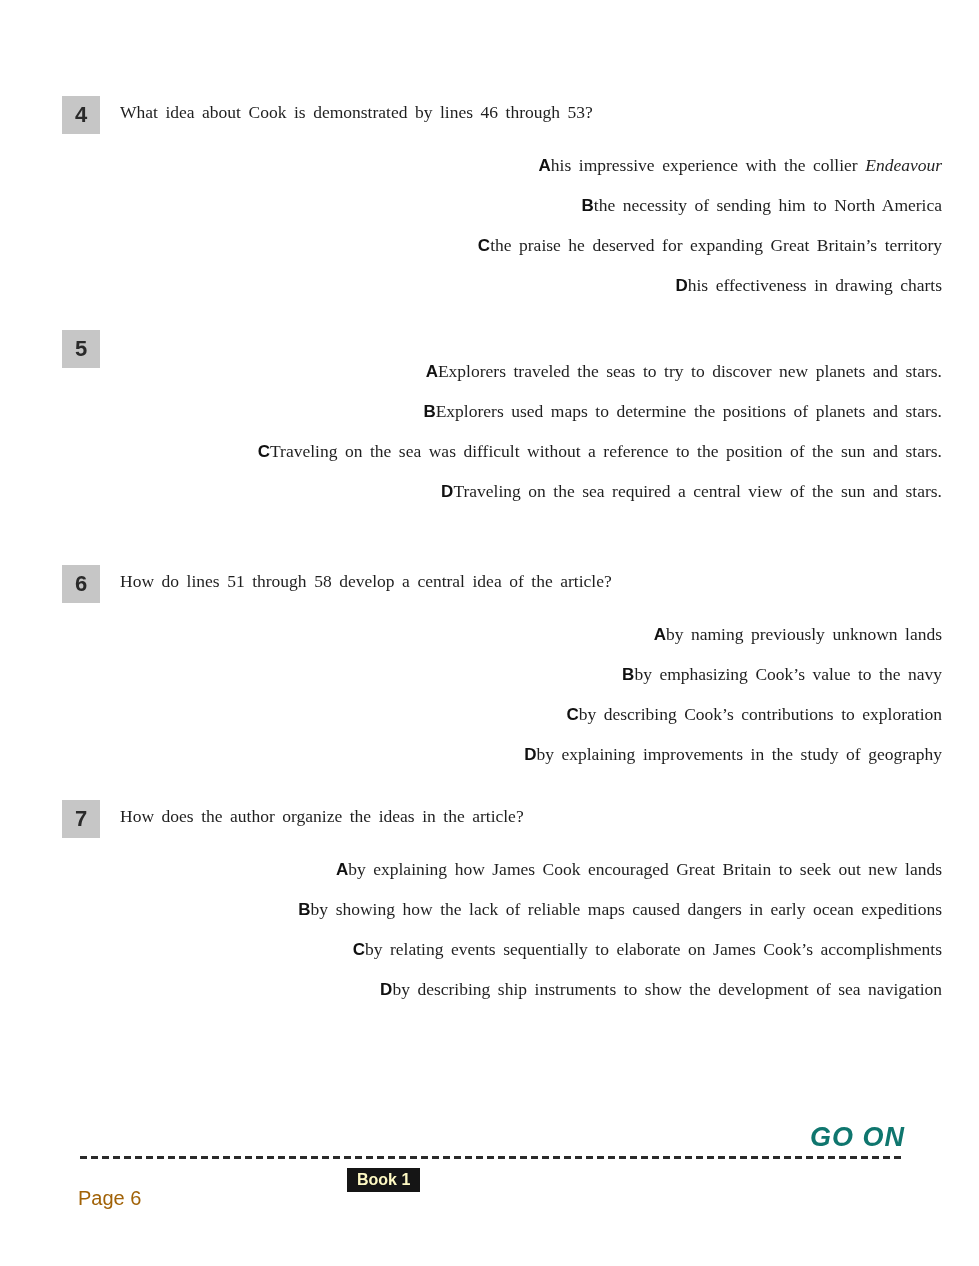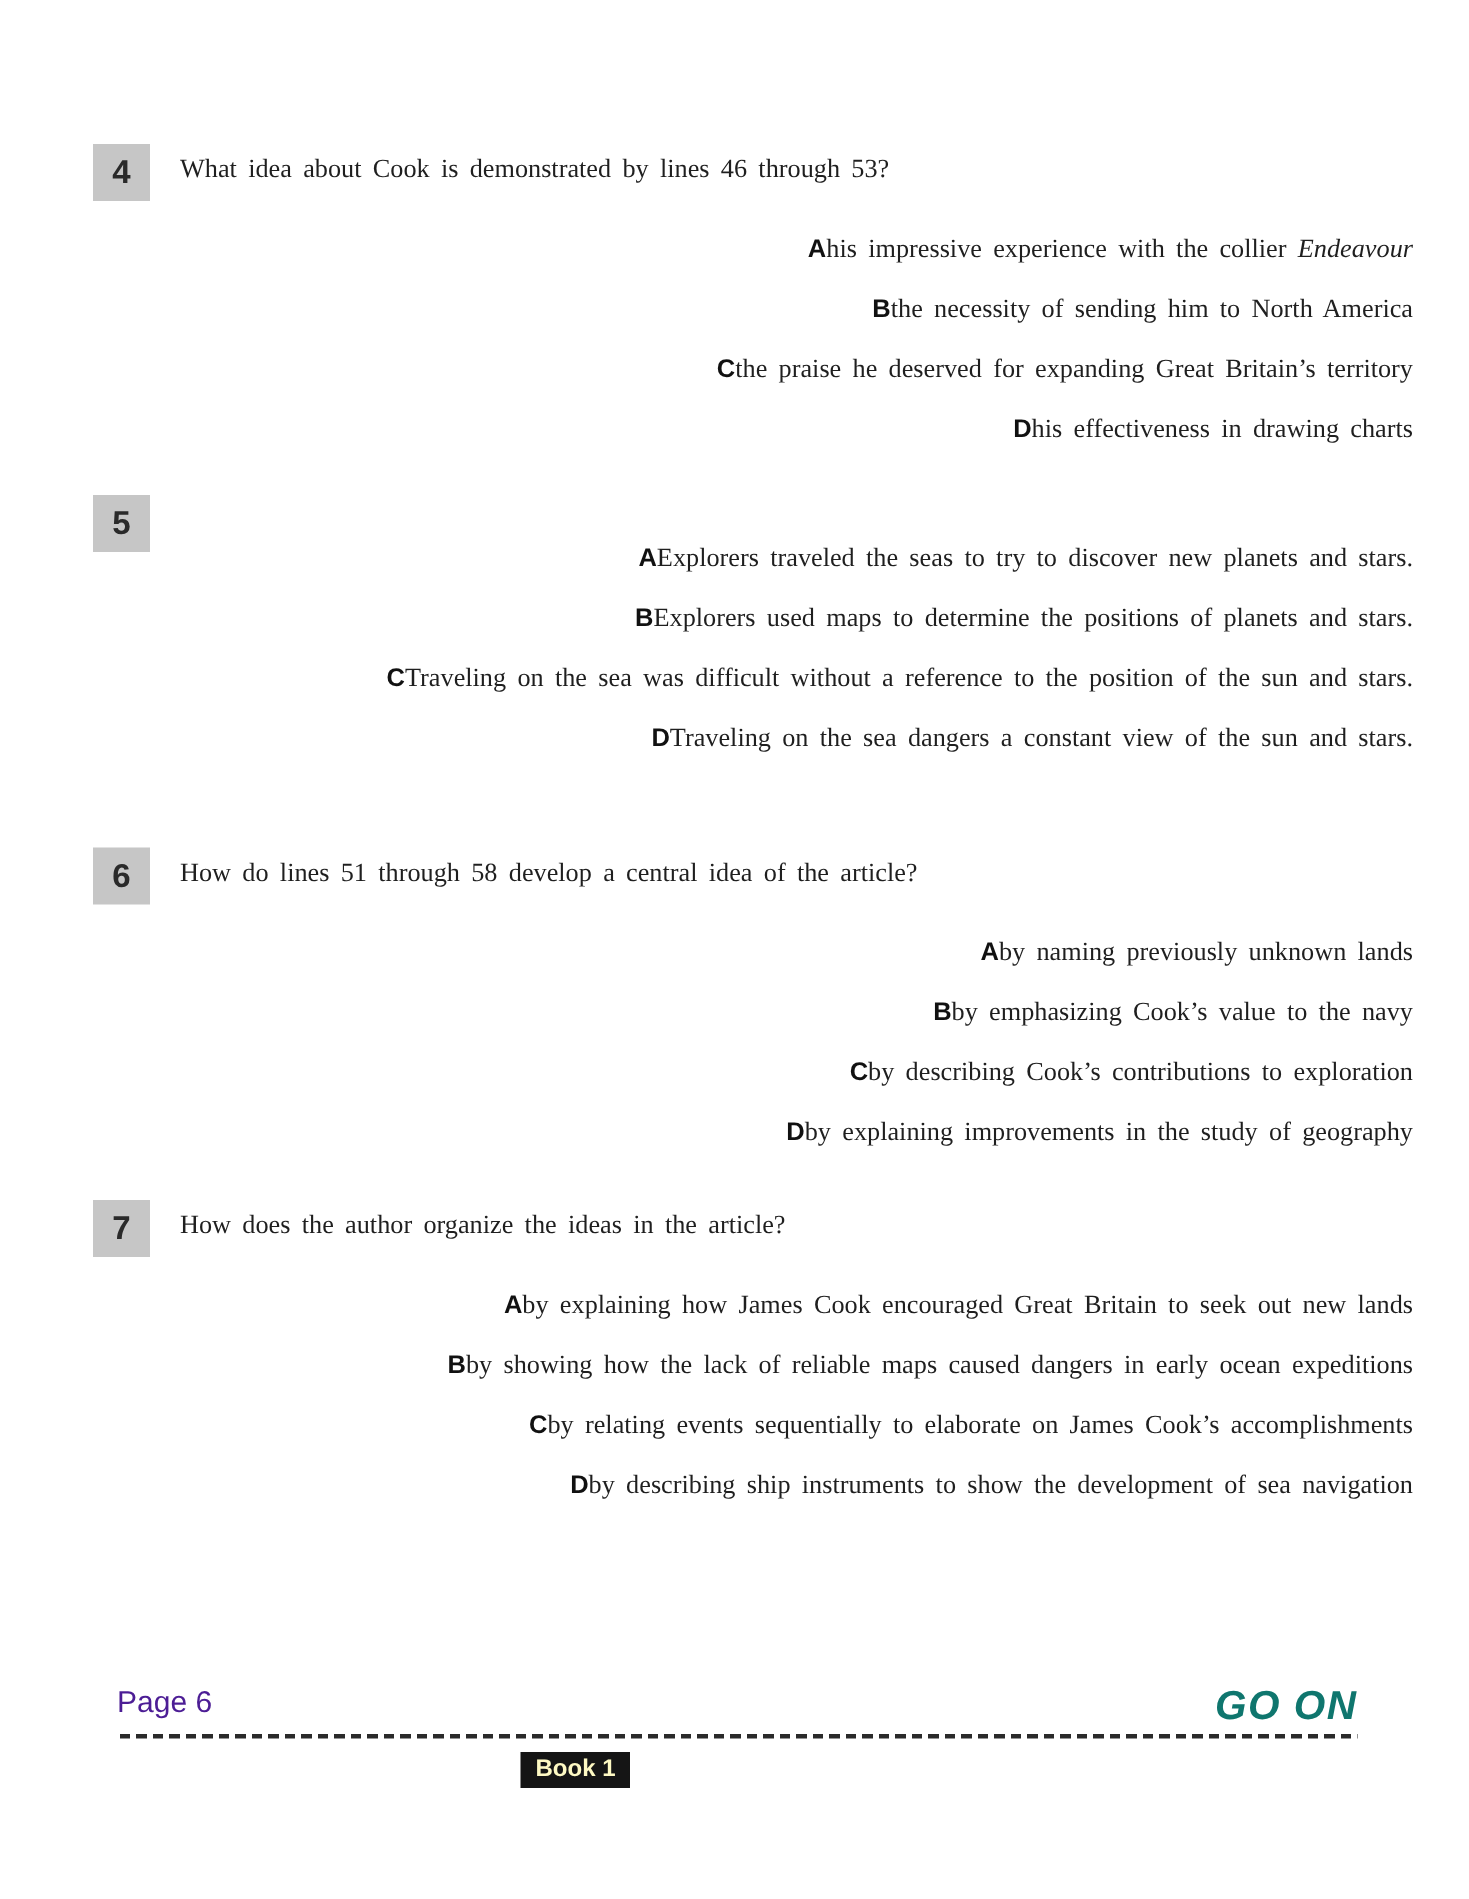"Traveling on the sea dangers" span { text: dangers a constant -> required a central }
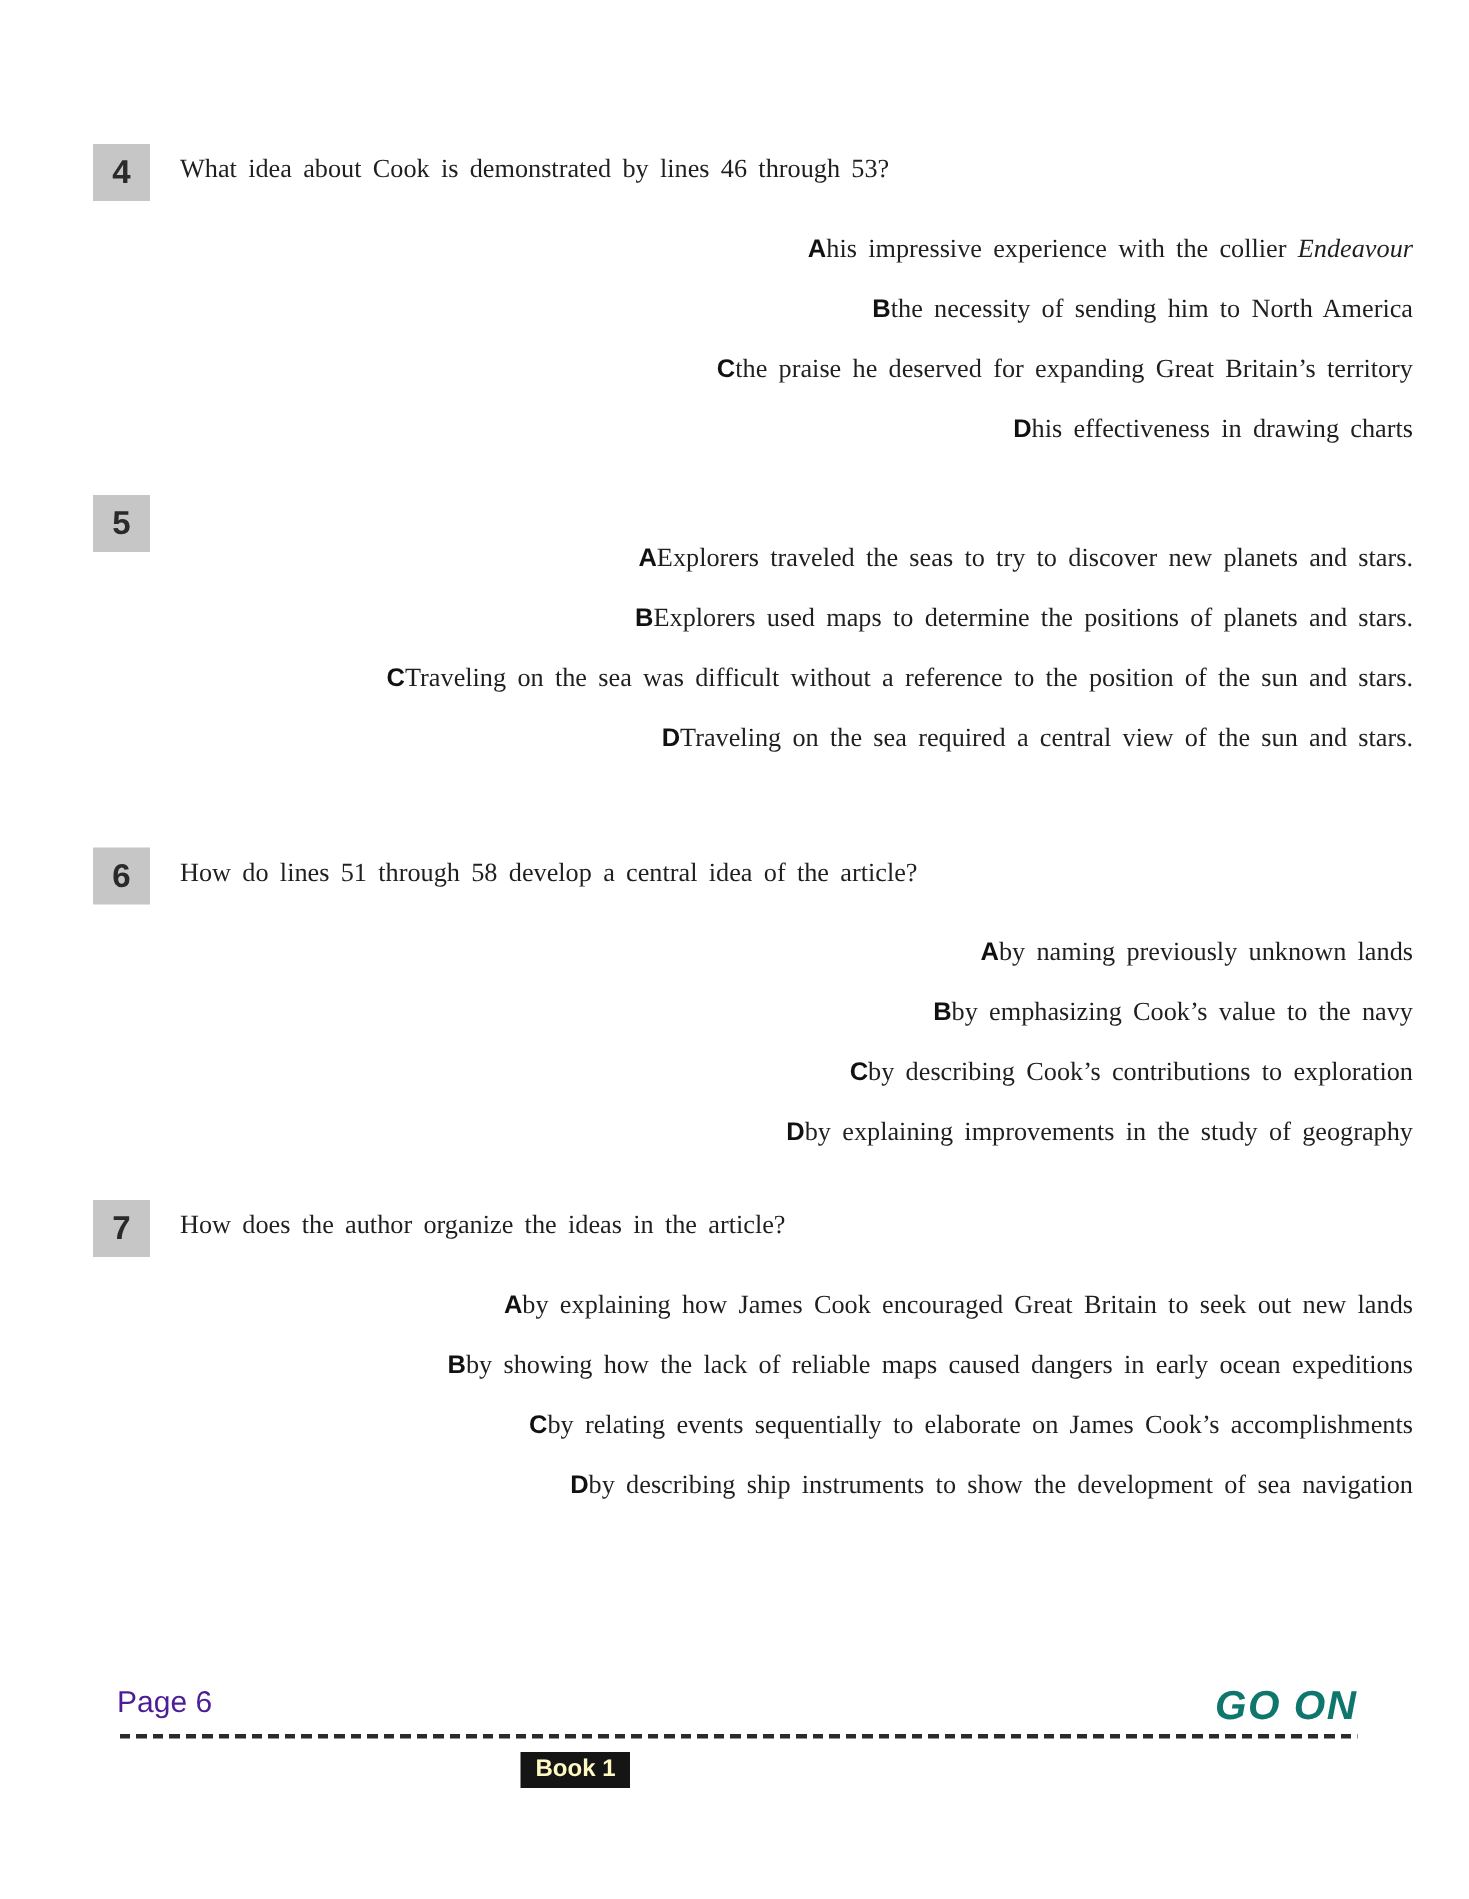"Page 6" .page-num { color: #4c1d95 -> #a16207; top: 1124px -> 1187px }
